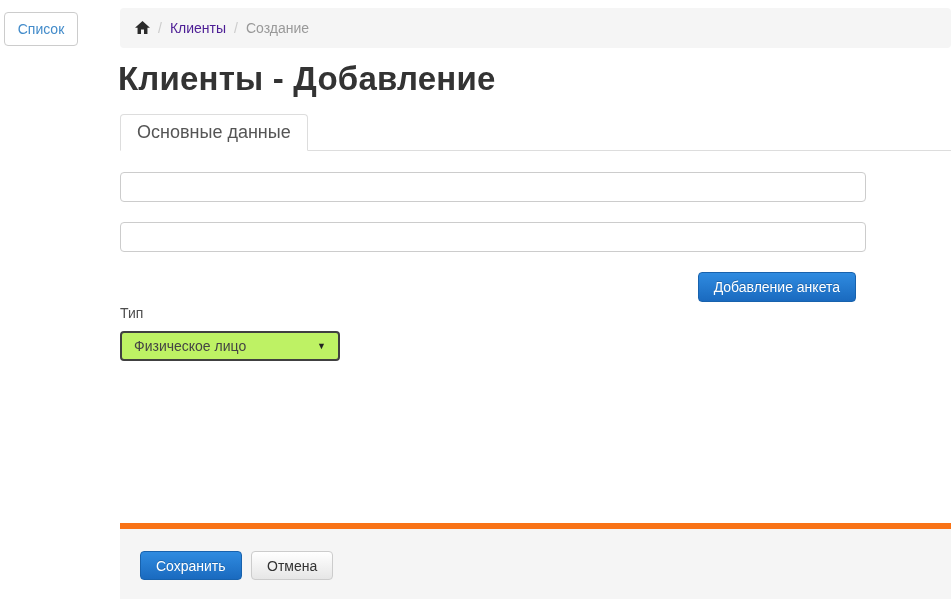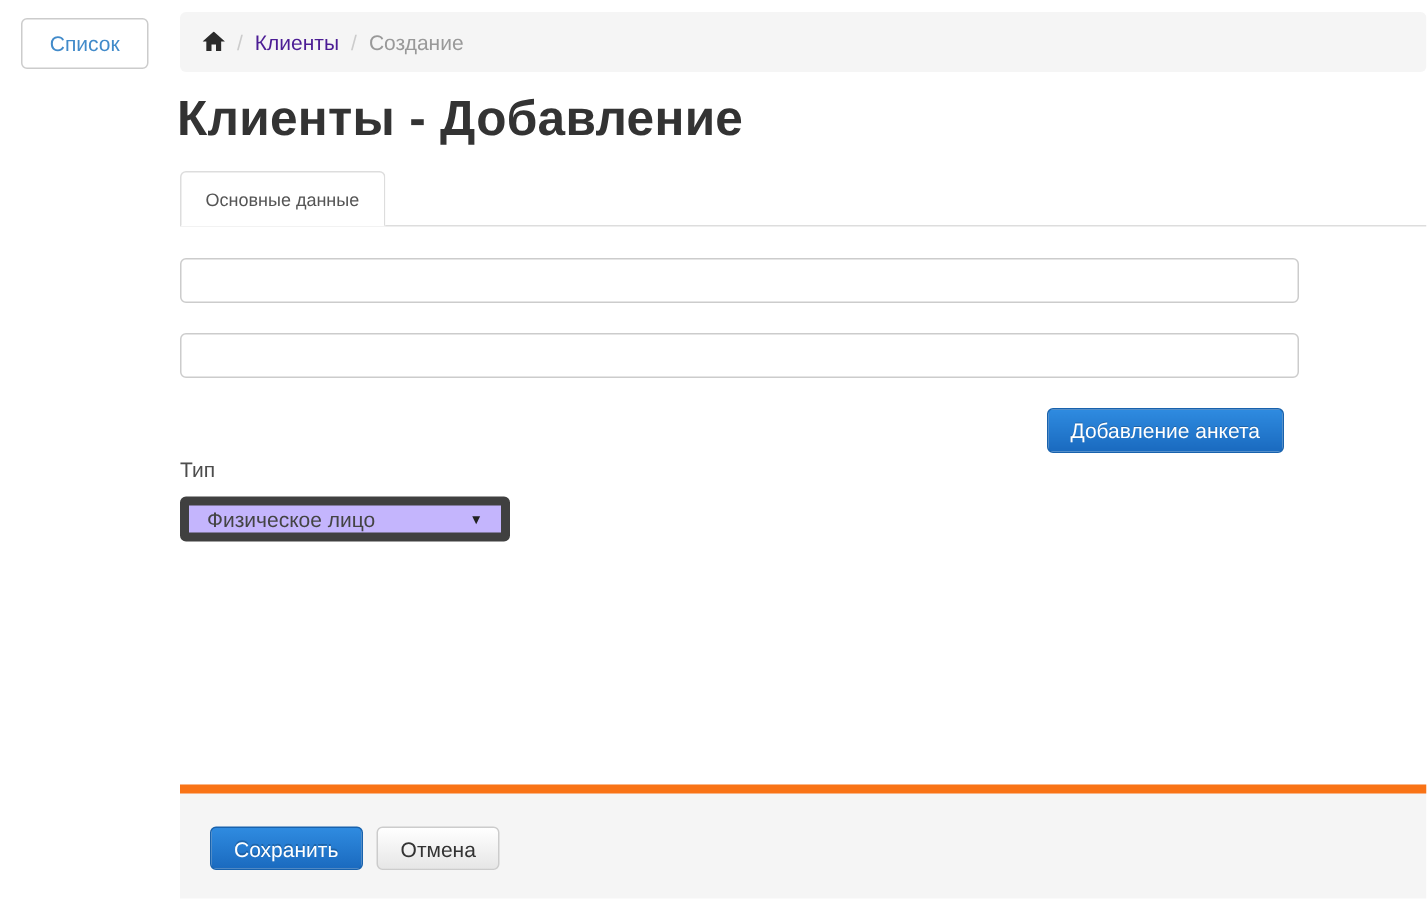"Список" .list-btn { left: 14px -> 4px; width: 85px -> 74px }
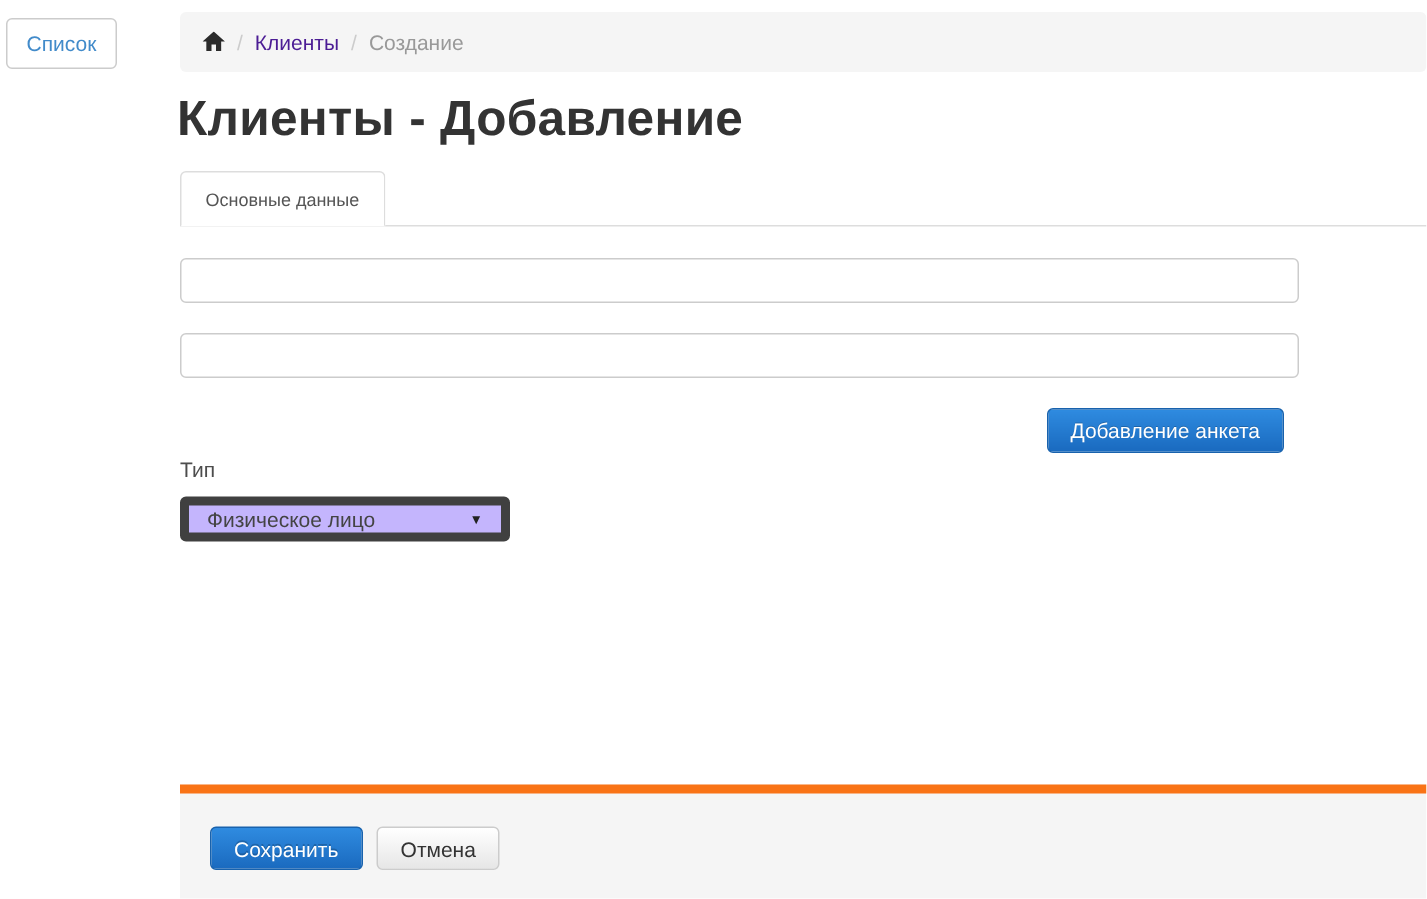"Основные данные" .tab-active { font-size: 12px -> 18px }
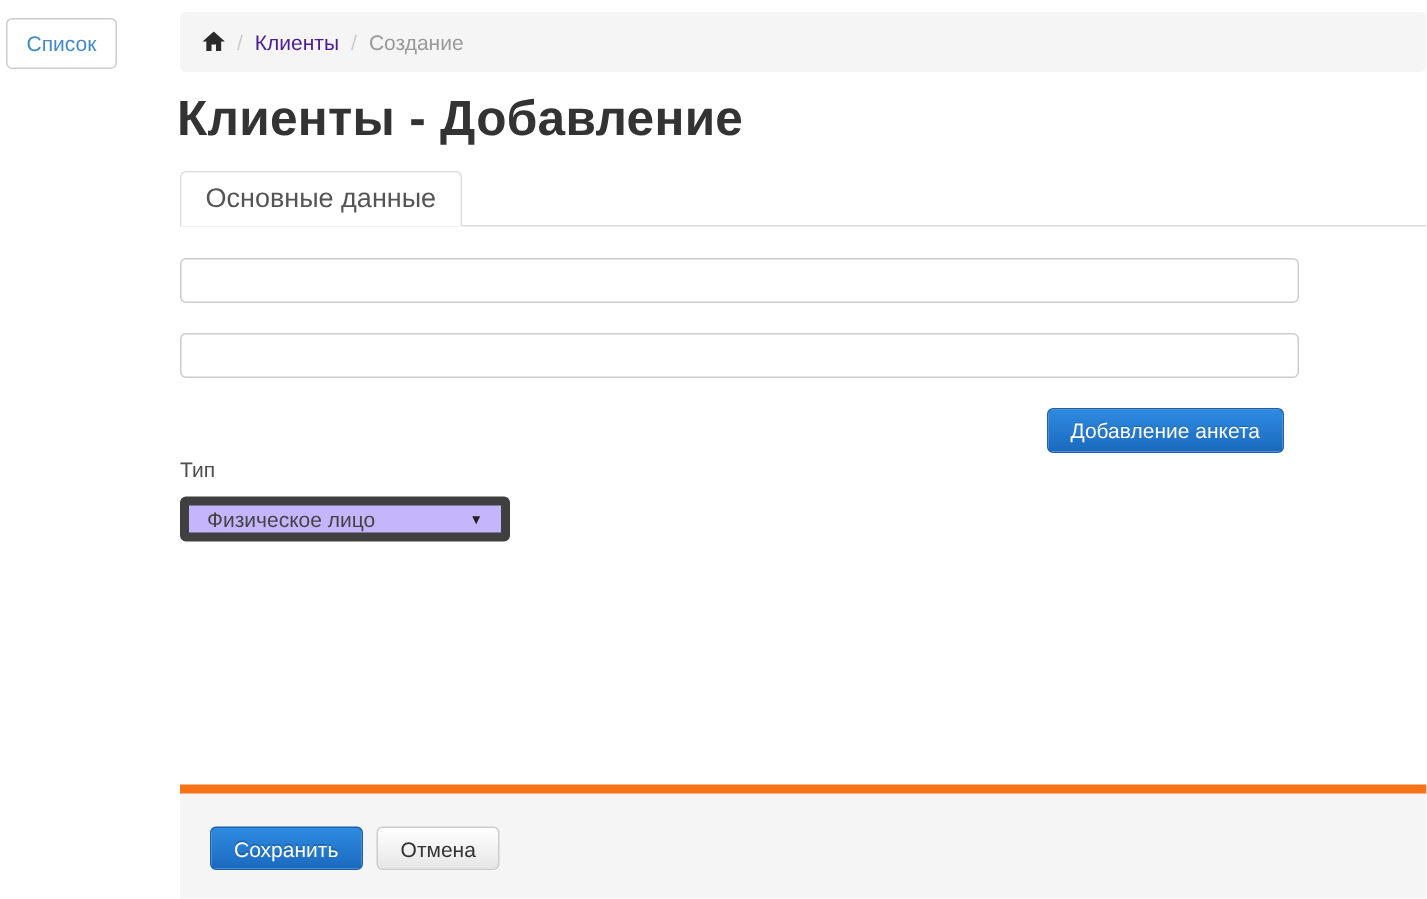"Физическое лицо" .select { background: #c4b5fd -> #bef264; border: 6px solid #404040 -> 2px solid #404040 }
